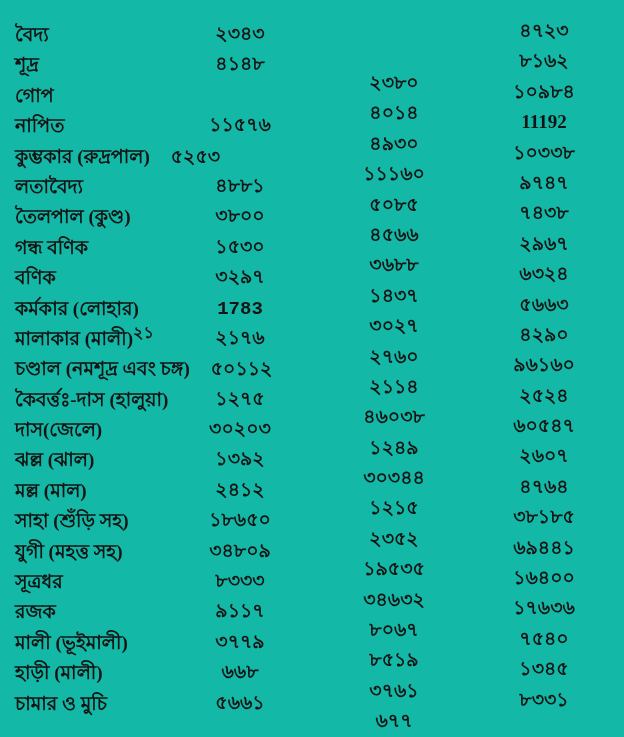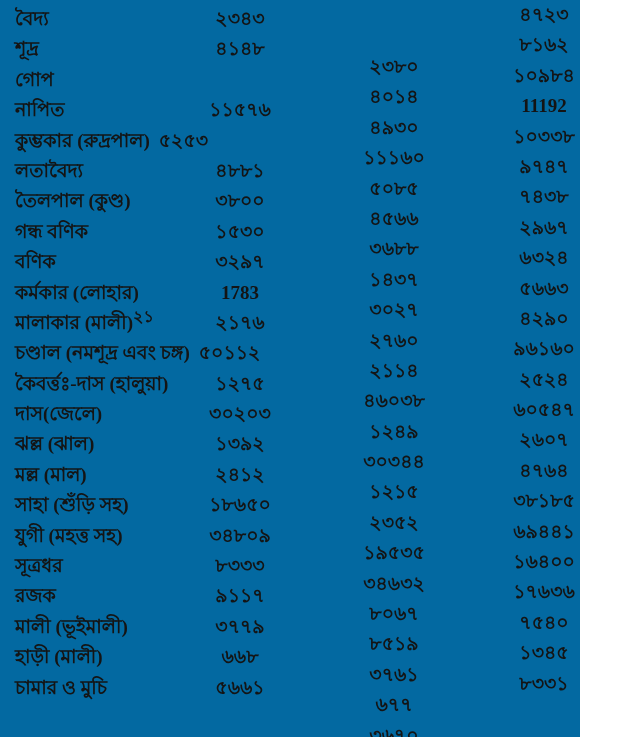"বৈদ্য" .page { background: #0369a1 -> #14b8a6; padding-top: 4px -> 20px; width: 580px -> 624px }
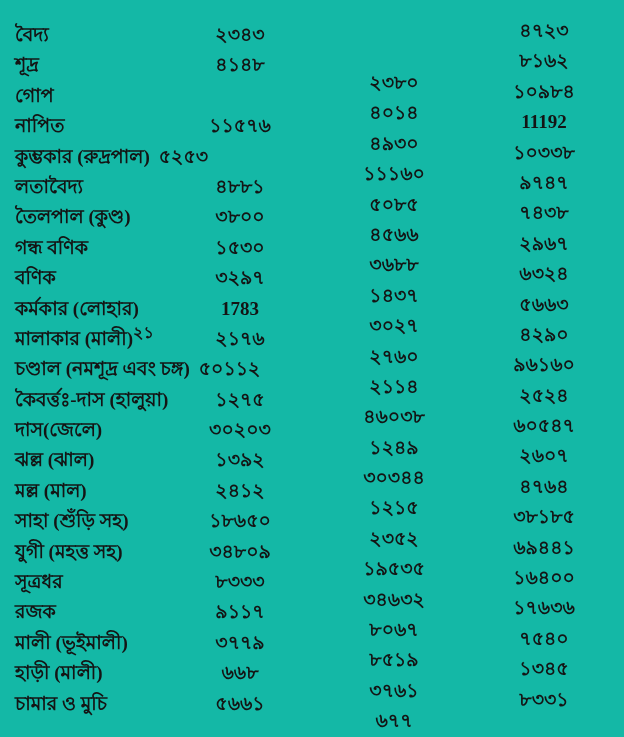"২৩৪৩" .num-1 { font-family: none -> Liberation Mono, monospace }
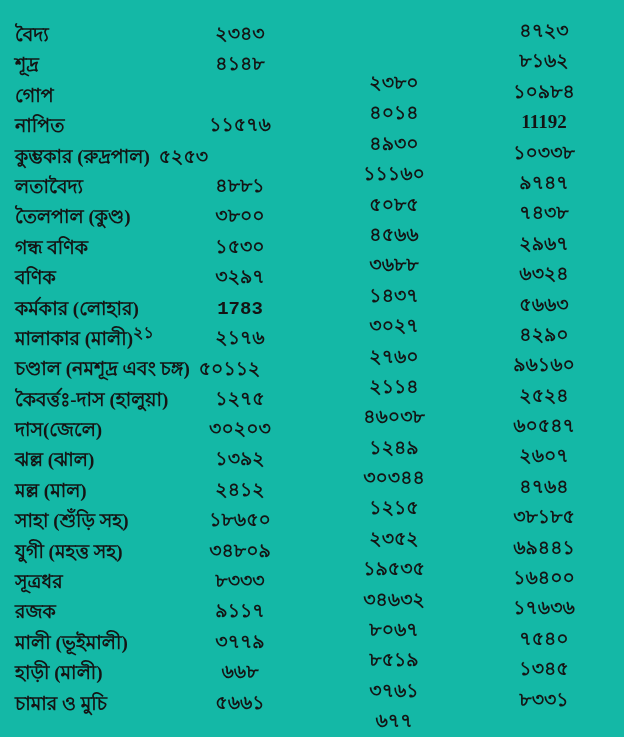"৫২৫৩" .inline-count { margin-left: 9px -> 21px }
